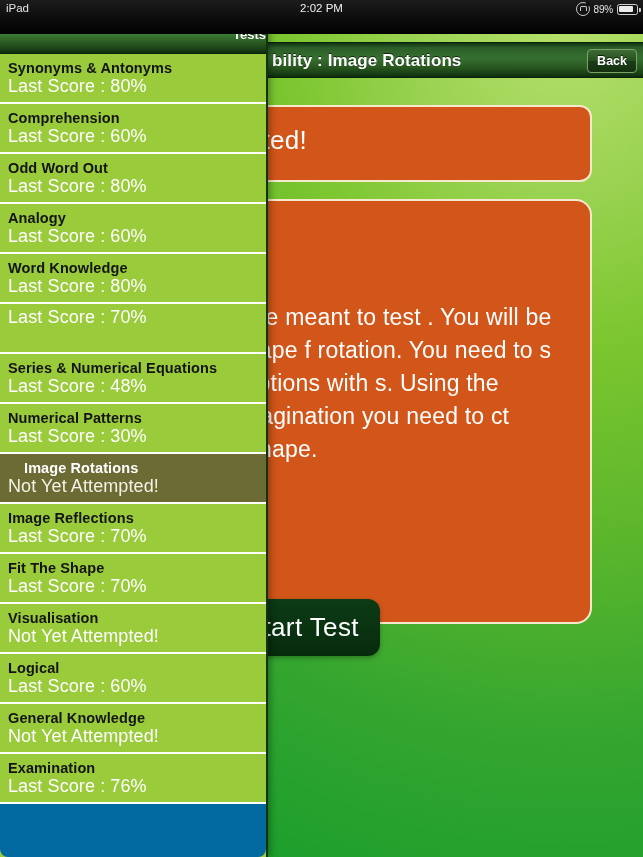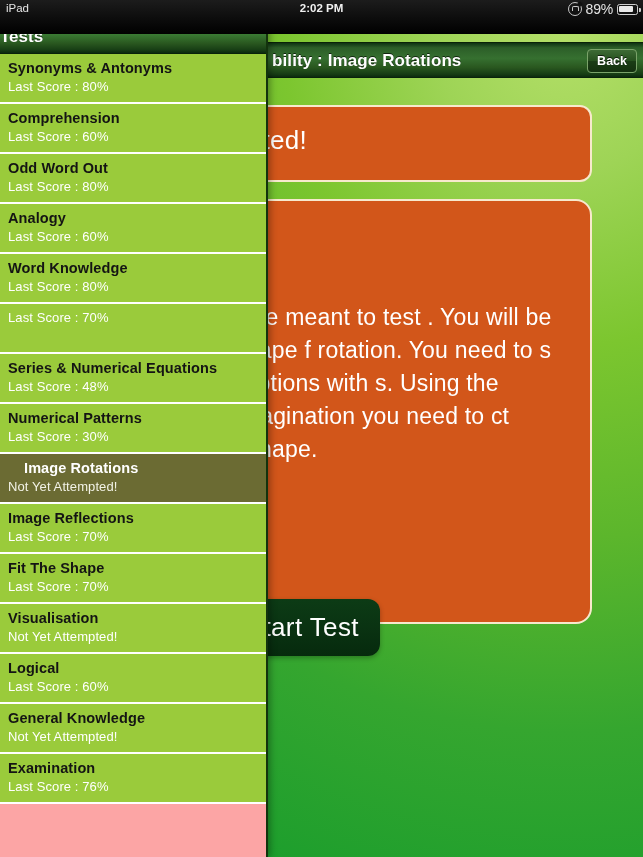"2:02 PM" .sb-center { font-weight: bold -> normal }
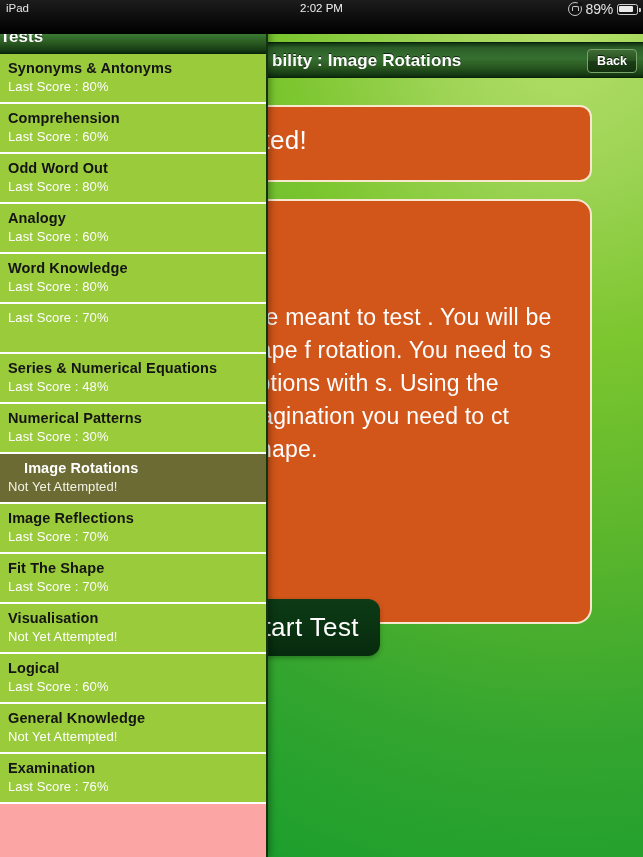"89%" .batt-pct { font-size: 14px -> 10px }
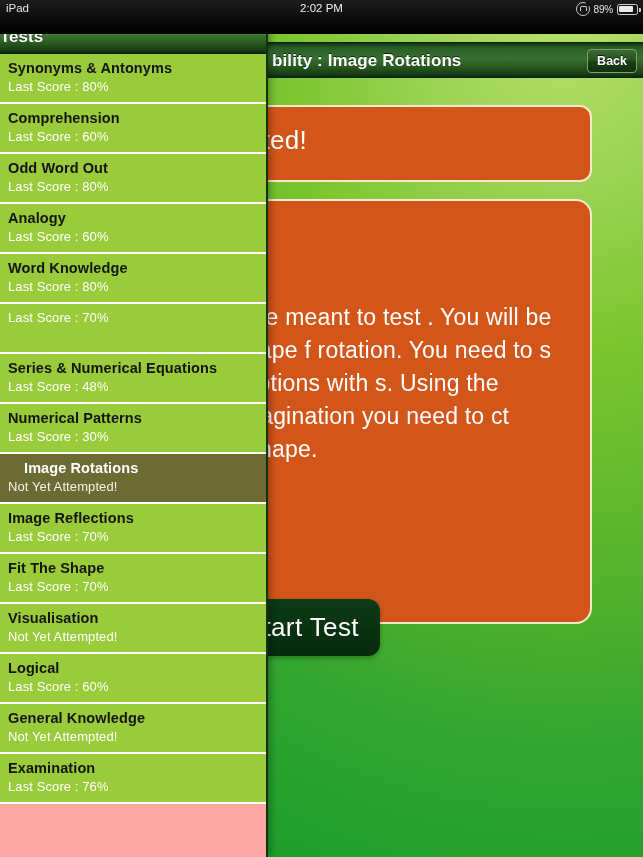"Tests" .sb-header span { font-size: 17px -> 13px; left: 0 -> 12px; text-align: left -> right }
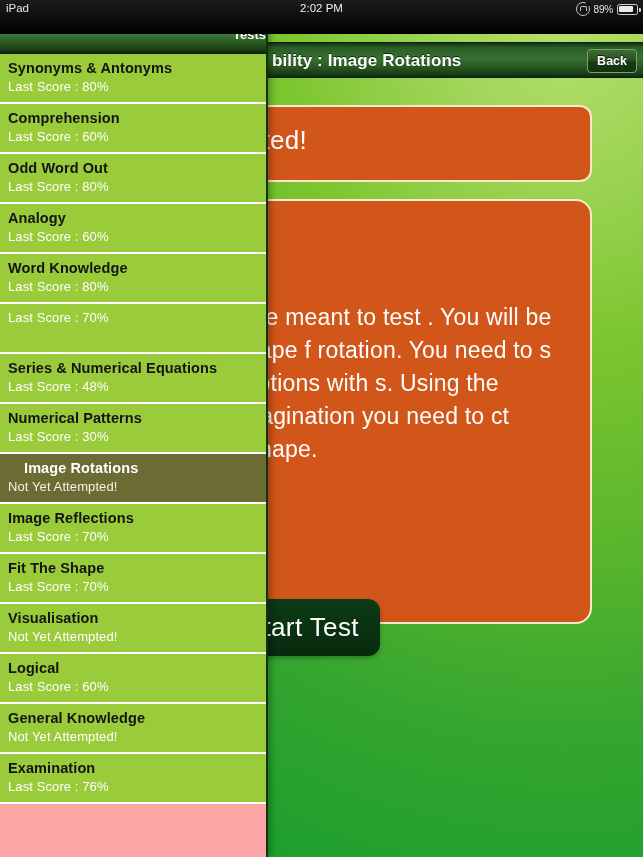"Synonyms & Antonyms" .sb-list { background: #fca5a5 -> #0369a1; border-radius: none -> 8px }
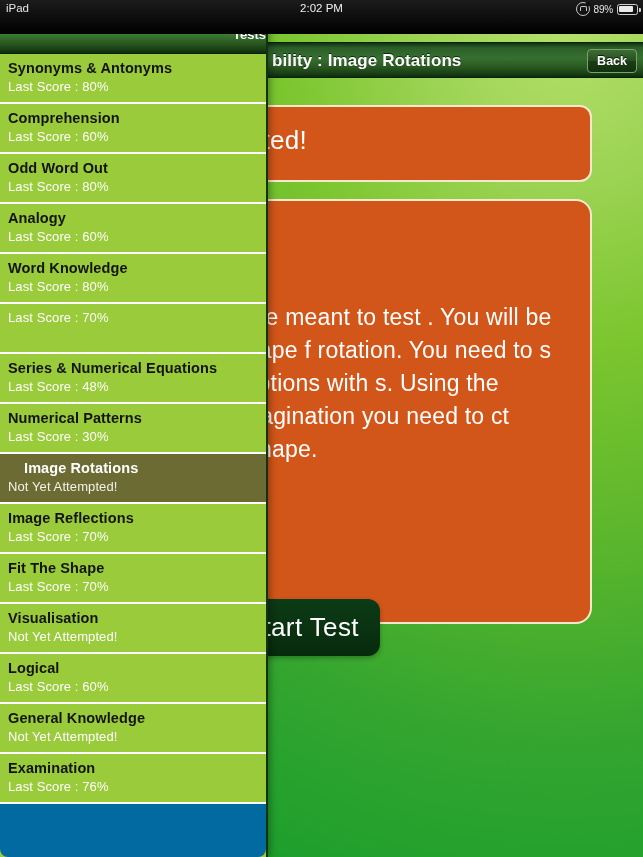"Last Score : 80%" .row .r-sub { font-size: 13px -> 18px }
